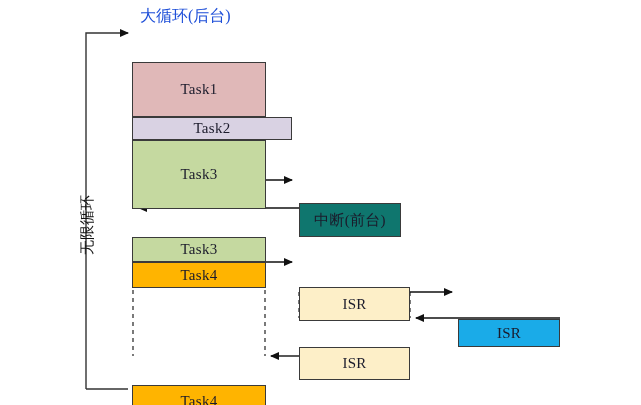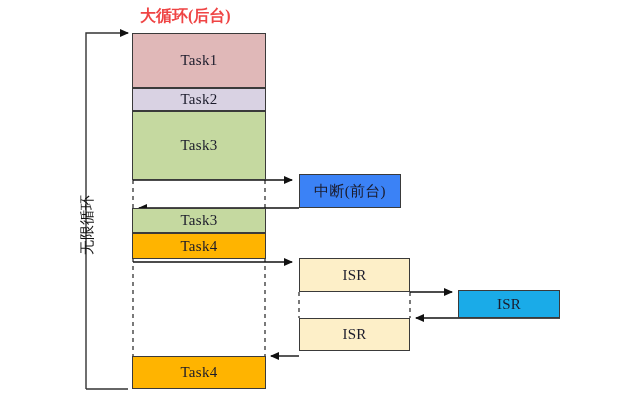"大循环(后台)" .lbl { color: #ef4444 -> #1d4ed8; font-weight: bold -> none }
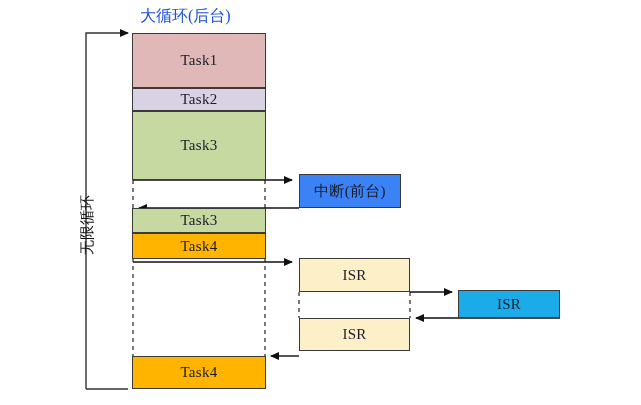"Task1" .box { margin-top: none -> 29px }
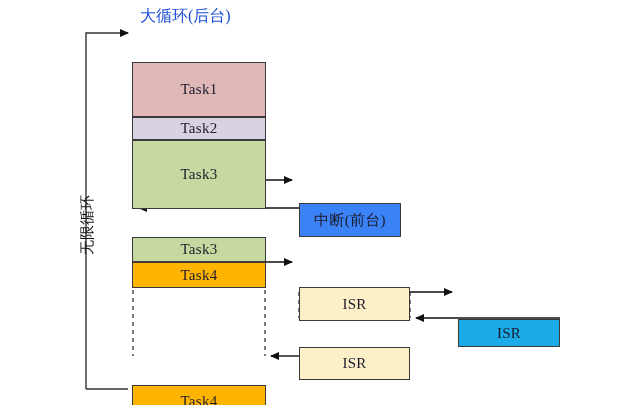"Task2" div.box { width: 134px -> 160px }
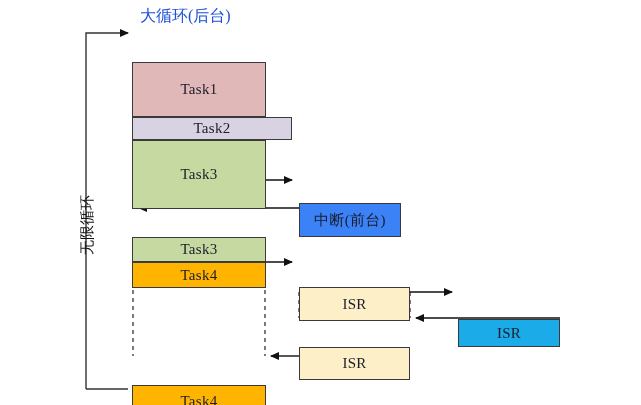"中断(前台)" div.box { background: #3b82f6 -> #0f766e }
